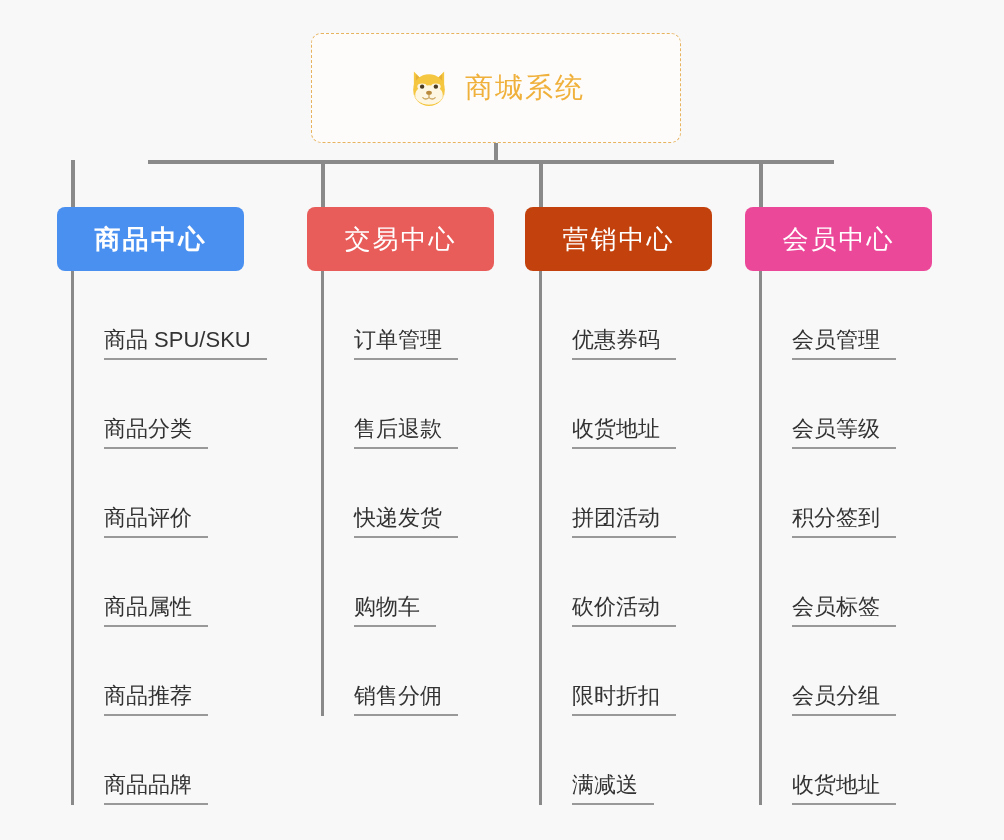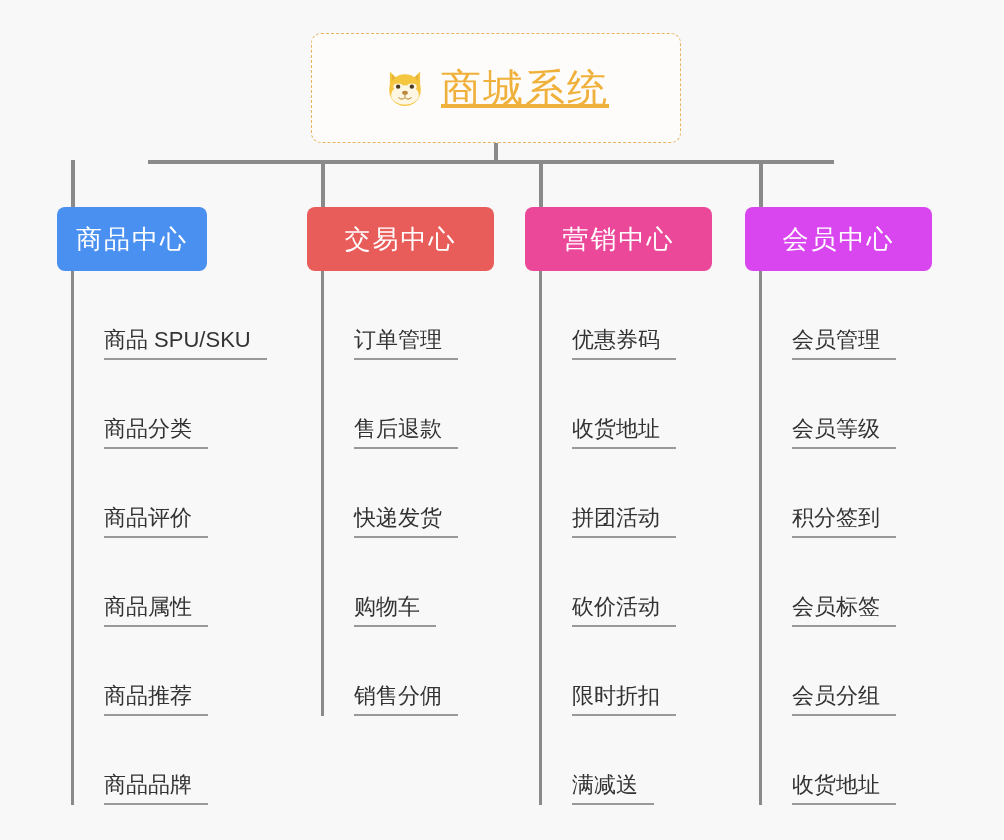"商城系统" .root-title { font-size: 40px -> 28px; text-decoration: underline -> none }
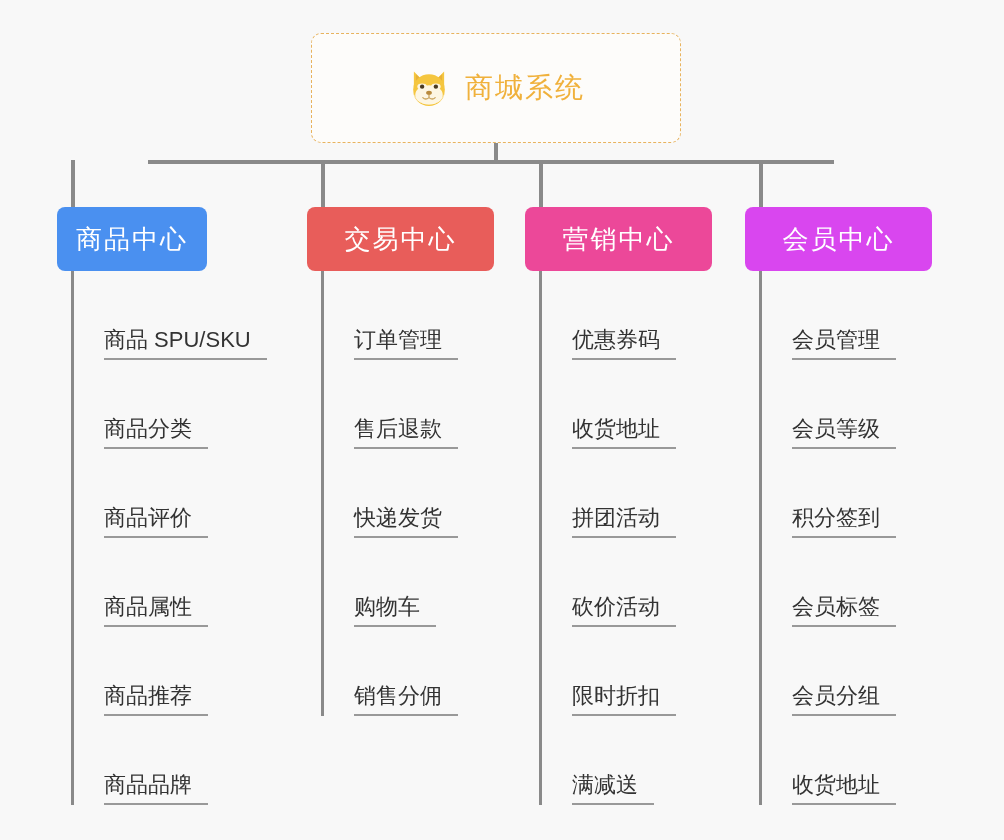"商品中心" .column.c0 .cat-header { font-weight: none -> bold; width: 150px -> 187px }
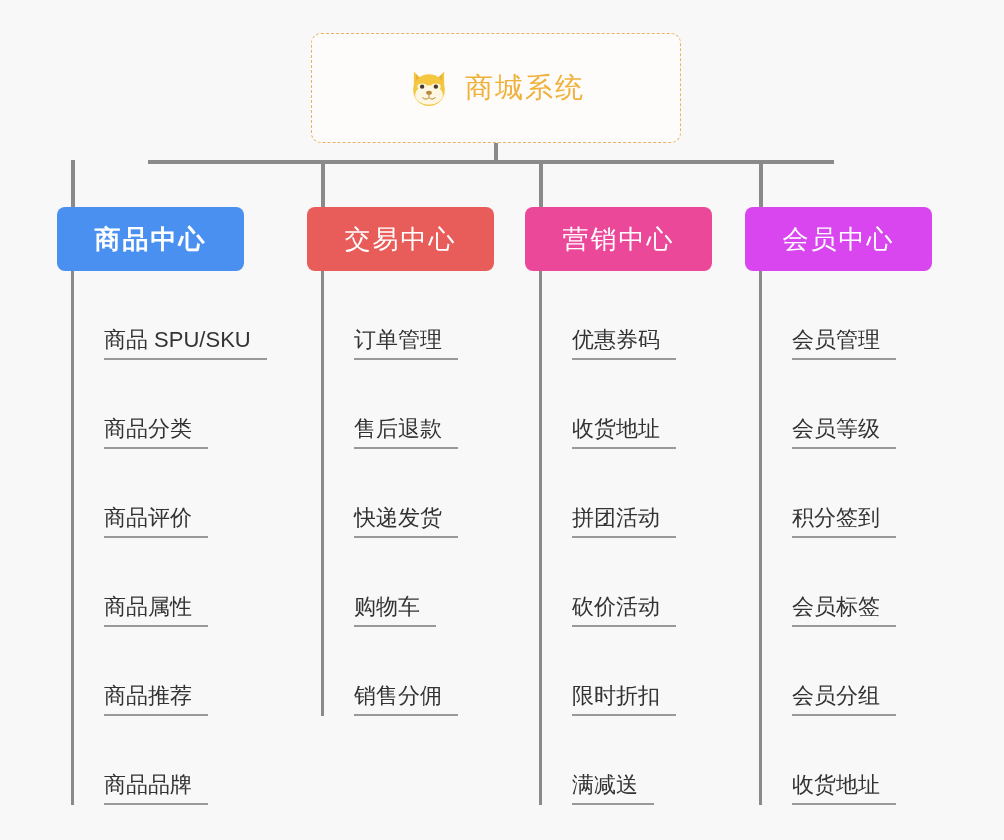"营销中心" div.cat-header { background: #ec4899 -> #c2410c }
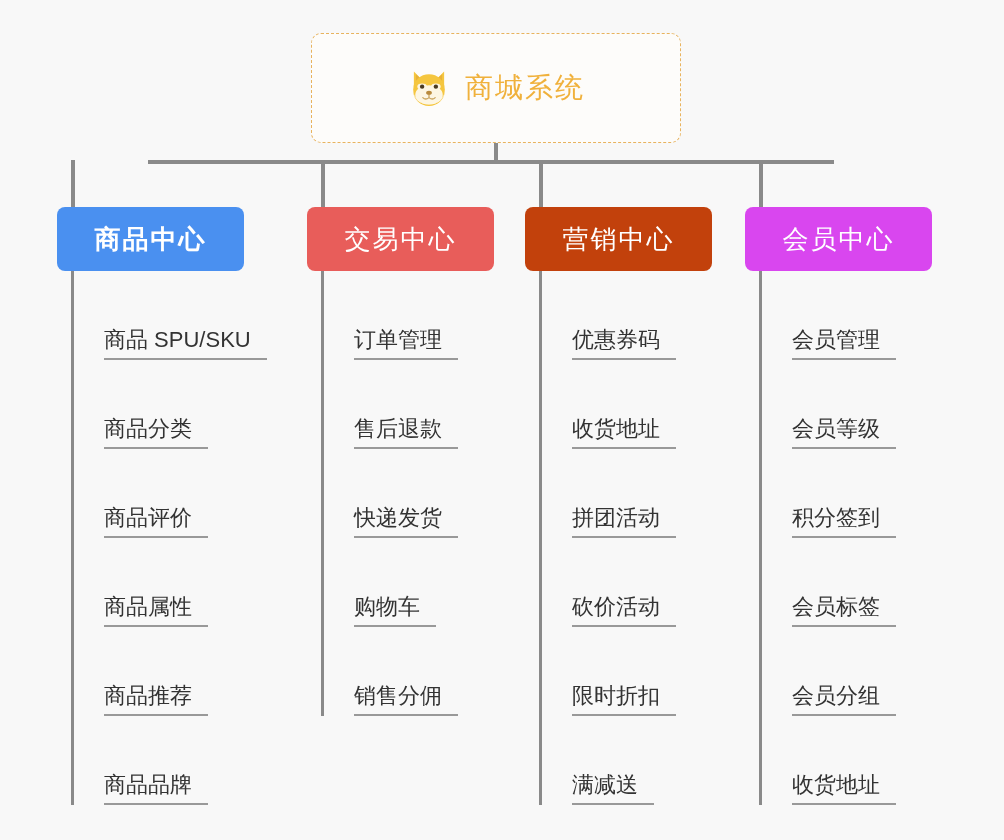"会员中心" div.cat-header { background: #d946ef -> #ec4899 }
